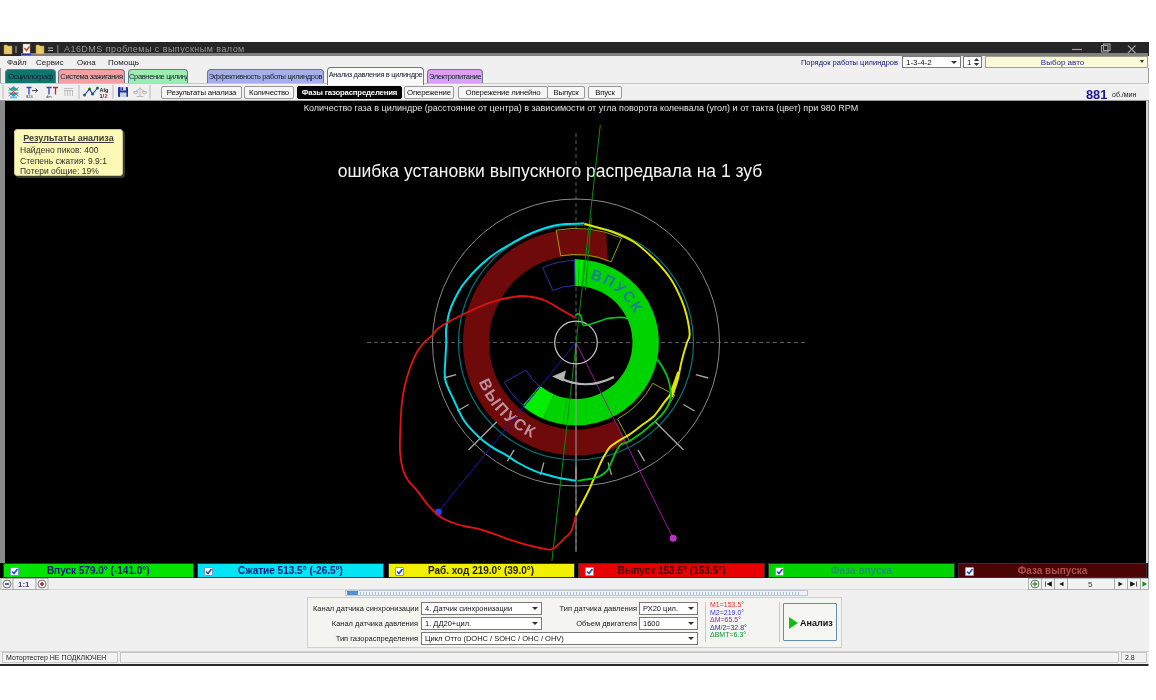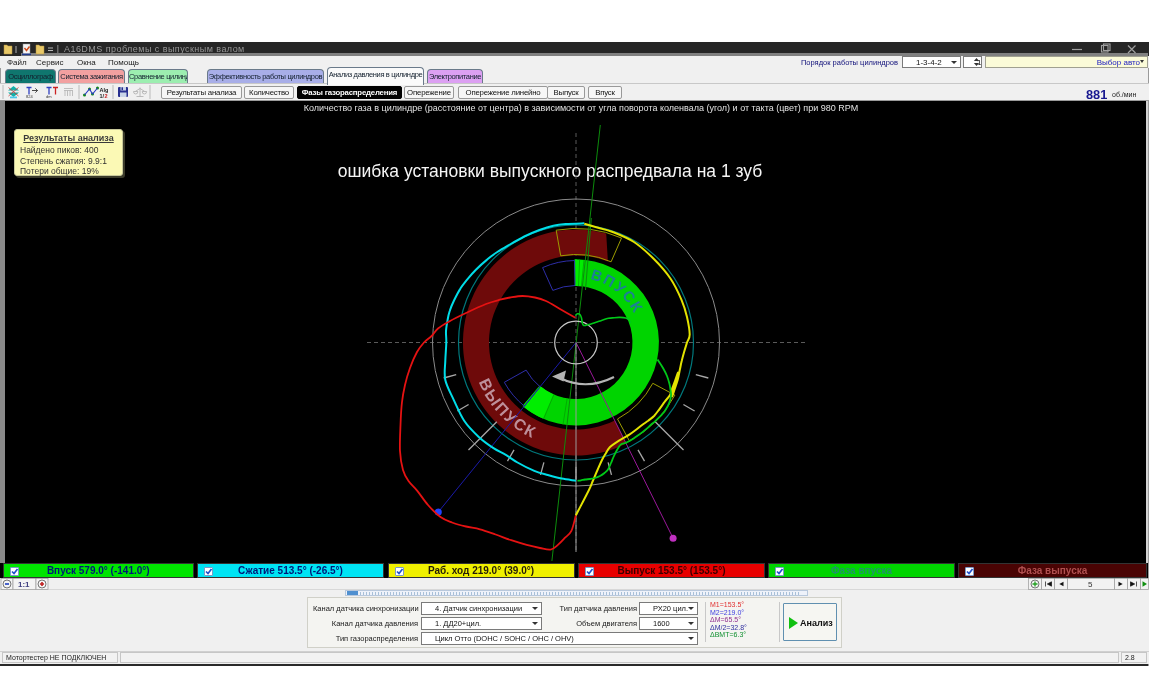"1-3-4-2" .combo { padding-left: 13px -> 3px }
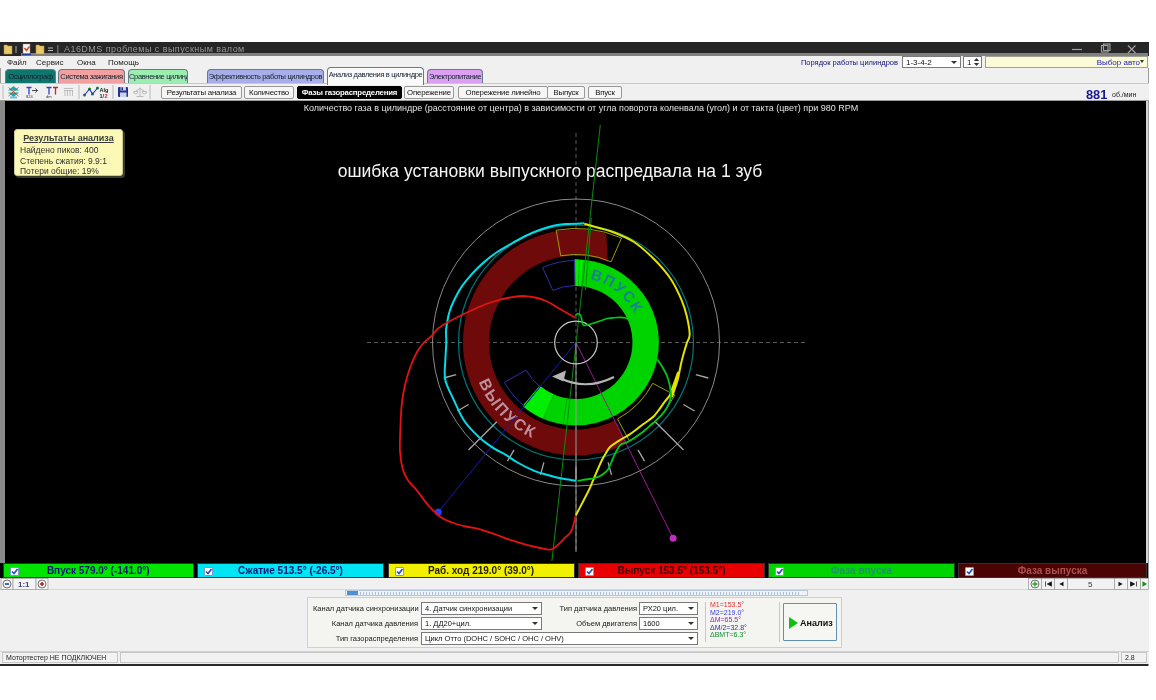"Выбор авто" div.abs { text-align: right -> center }
